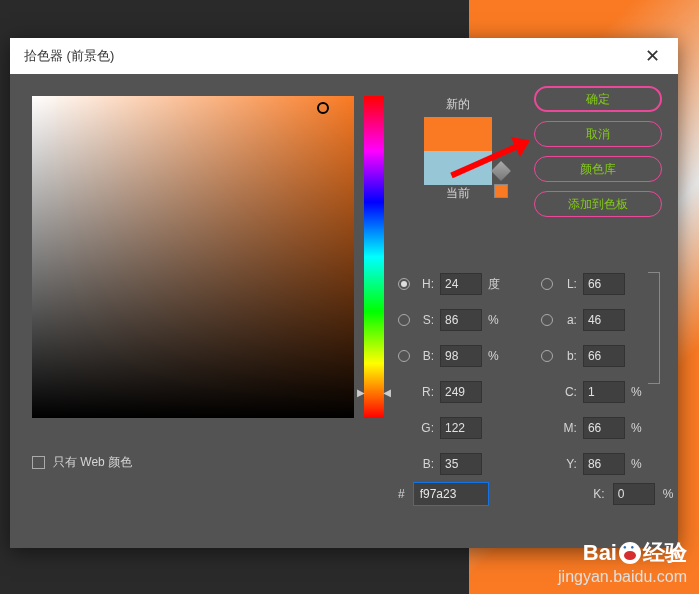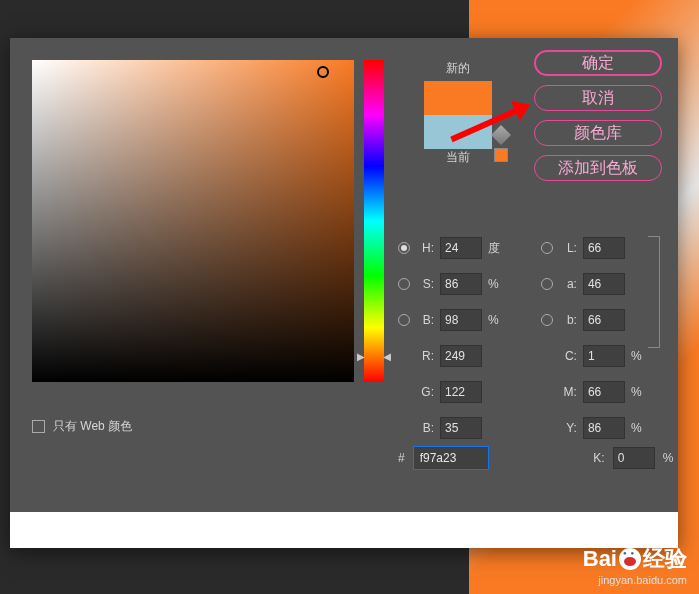"拾色器 (前景色)" div.dialog-title { html: none -> <div> <span>拾色器 (前景色)</span> <span>✕</span> </div> }
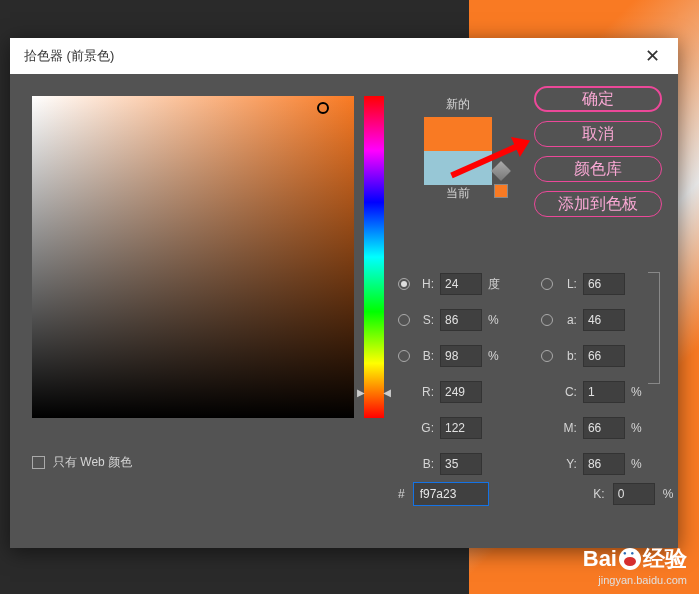"确定" .btn { color: #f9a8d4 -> #84cc16; font-size: 16px -> 12px }
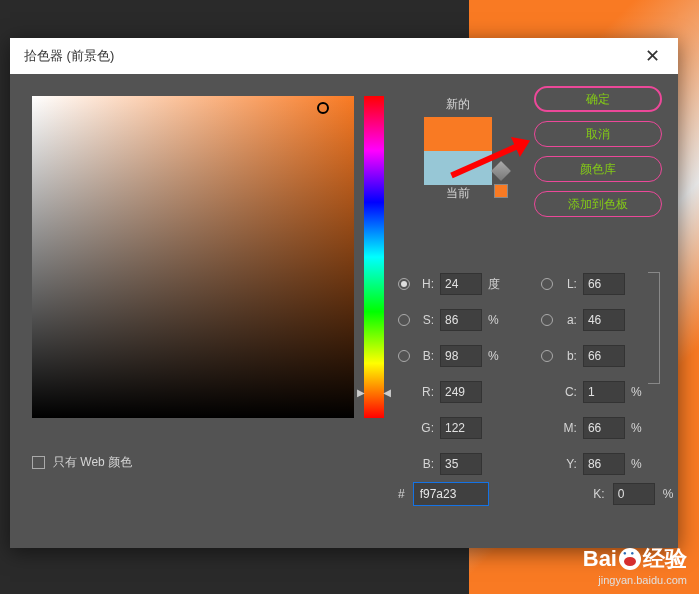"jingyan.baidu.com" .watermark .url { font-size: 11px -> 16px }
